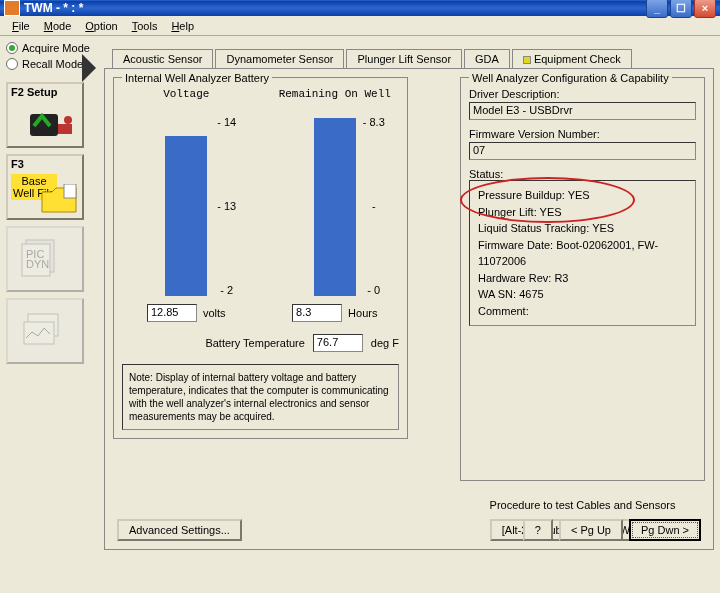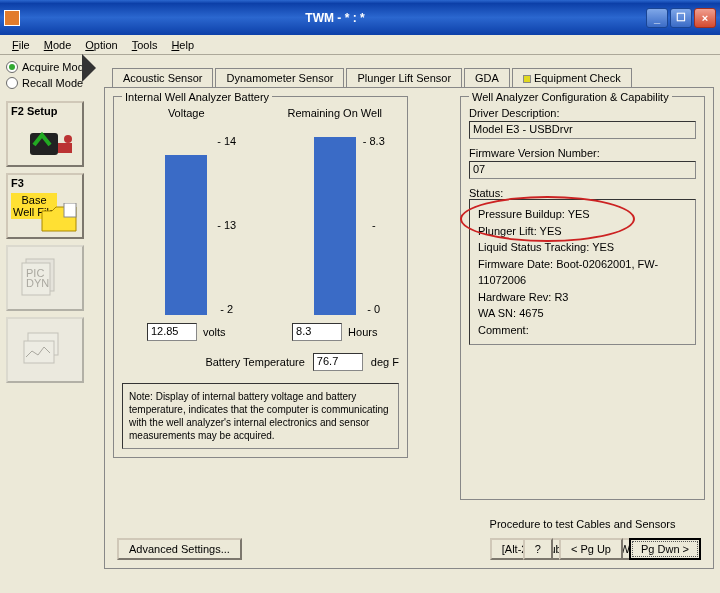"TWM - * : *" .titlebar { height: 35px -> 16px; text-align: center -> none }
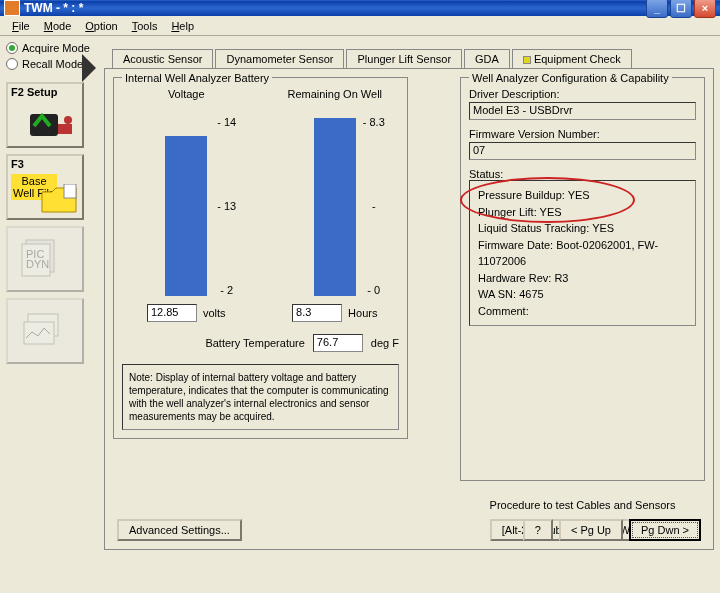"Voltage" .gauge-title { font-family: none -> Liberation Mono, monospace }
